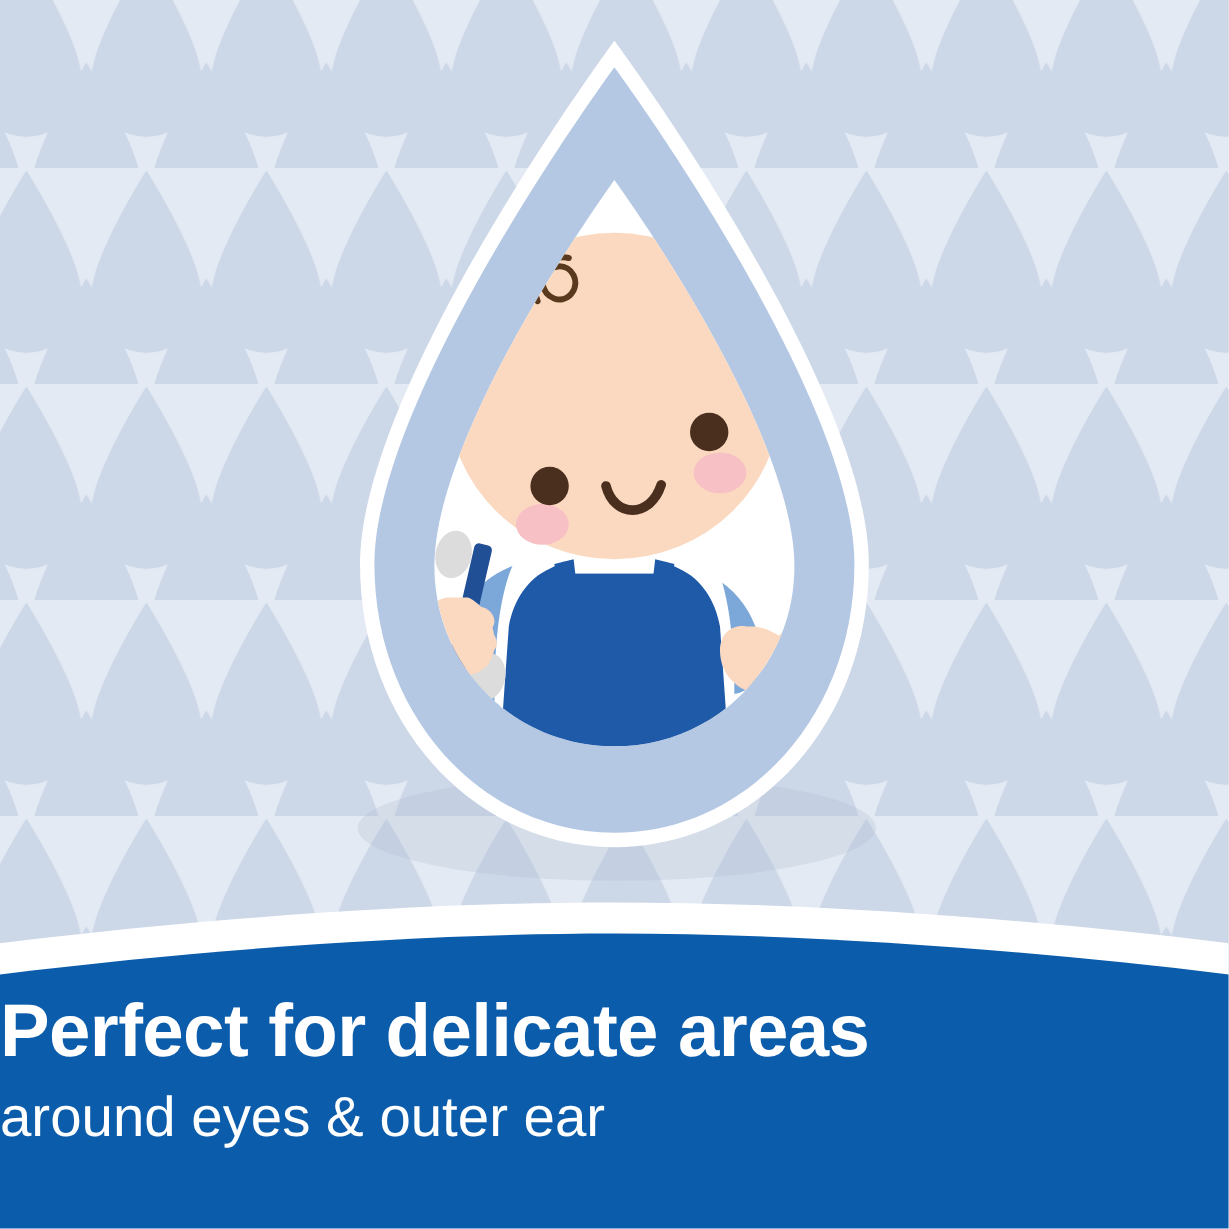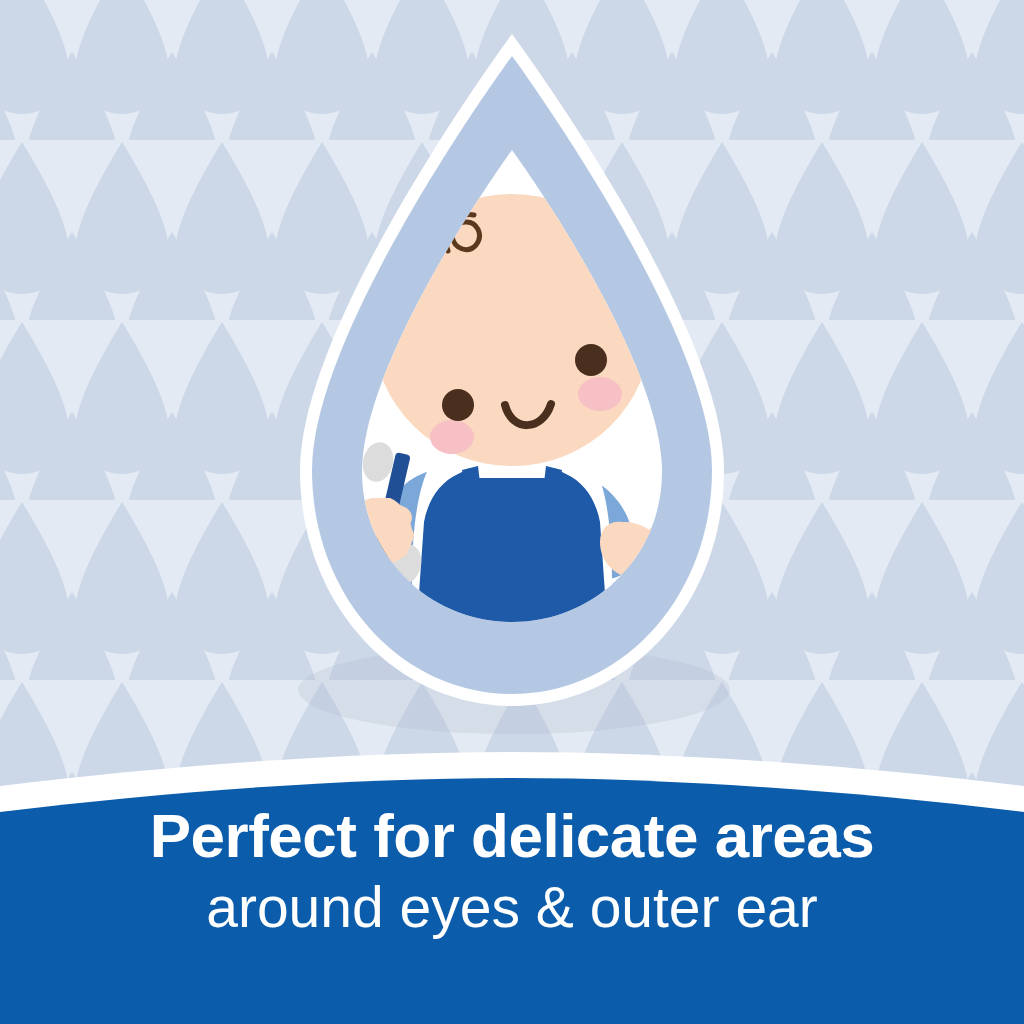"Perfect for delicate areas" #banner-text { text-align: center -> left; top: 800px -> 824px }
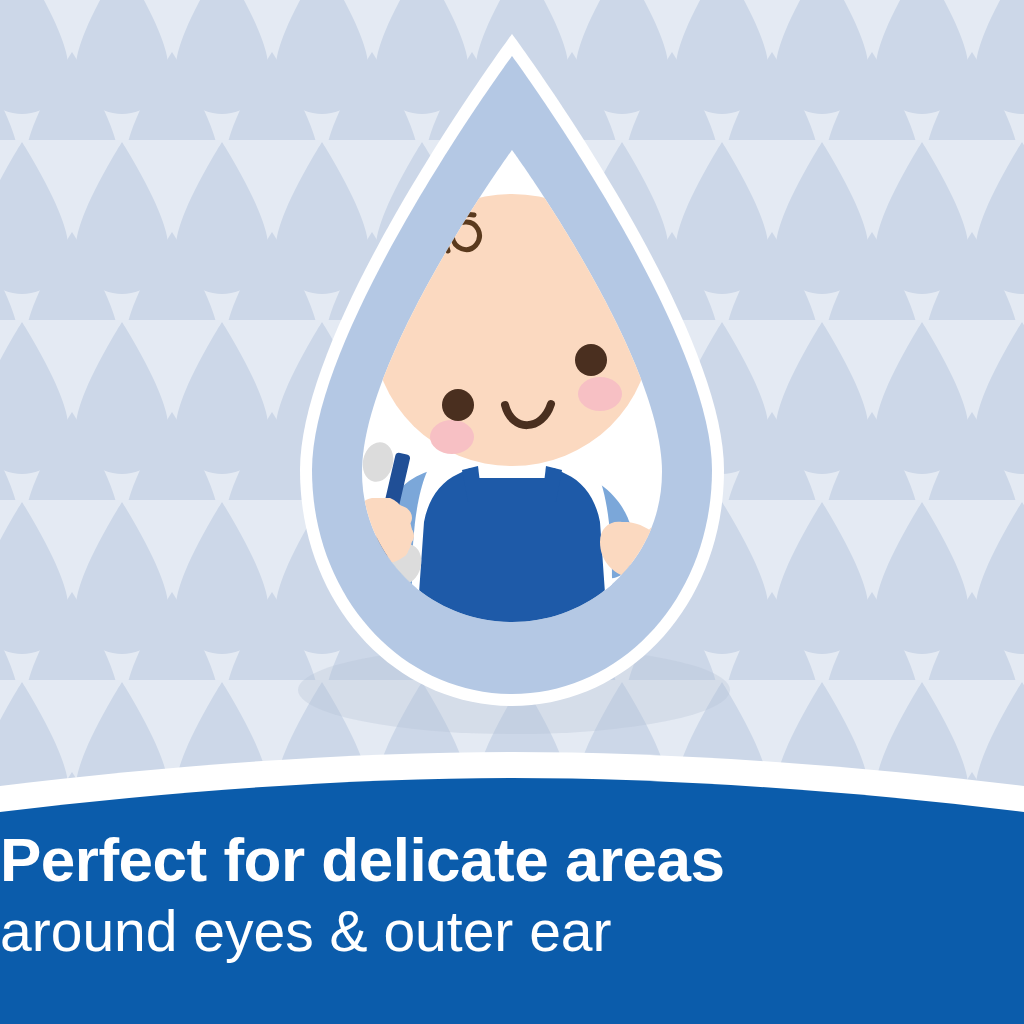"around eyes & outer ear" #banner-line-2 { font-size: 57px -> 47px }
